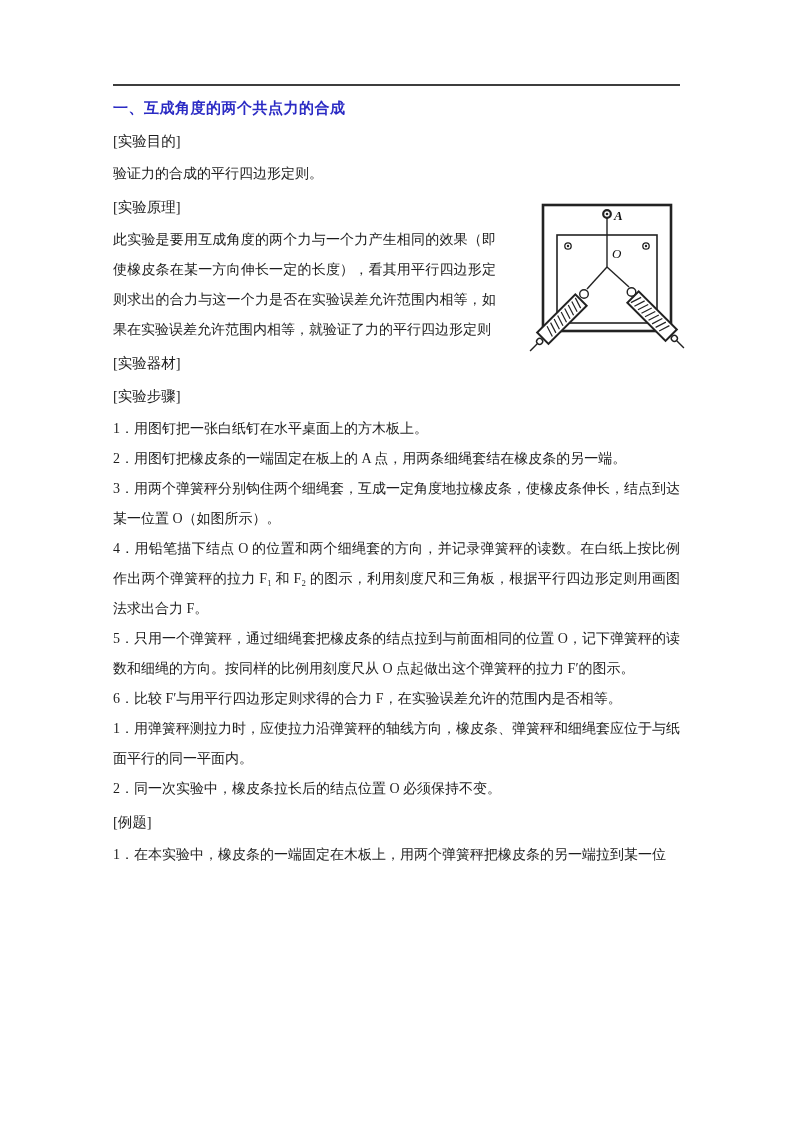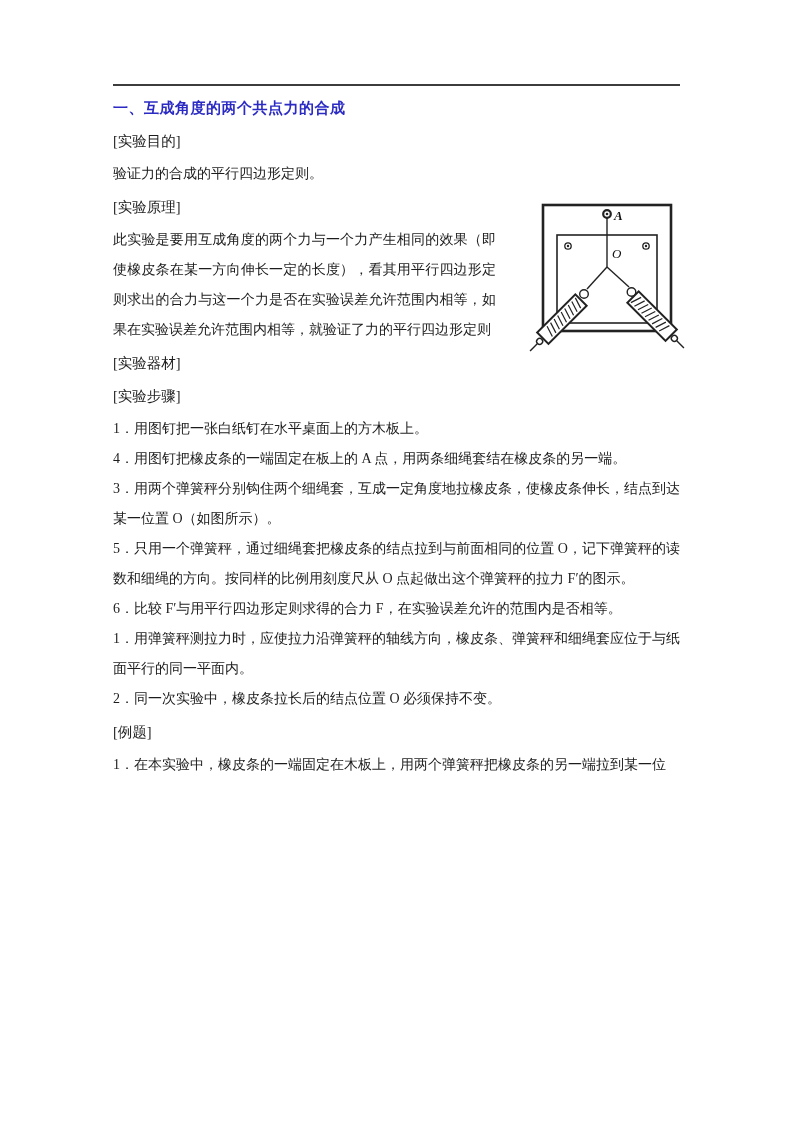"4．用图钉把橡皮条的一端固定在板上的 A 点，用两条细绳套结在橡皮条的另一端。" p.para { text: 4 -> 2 }
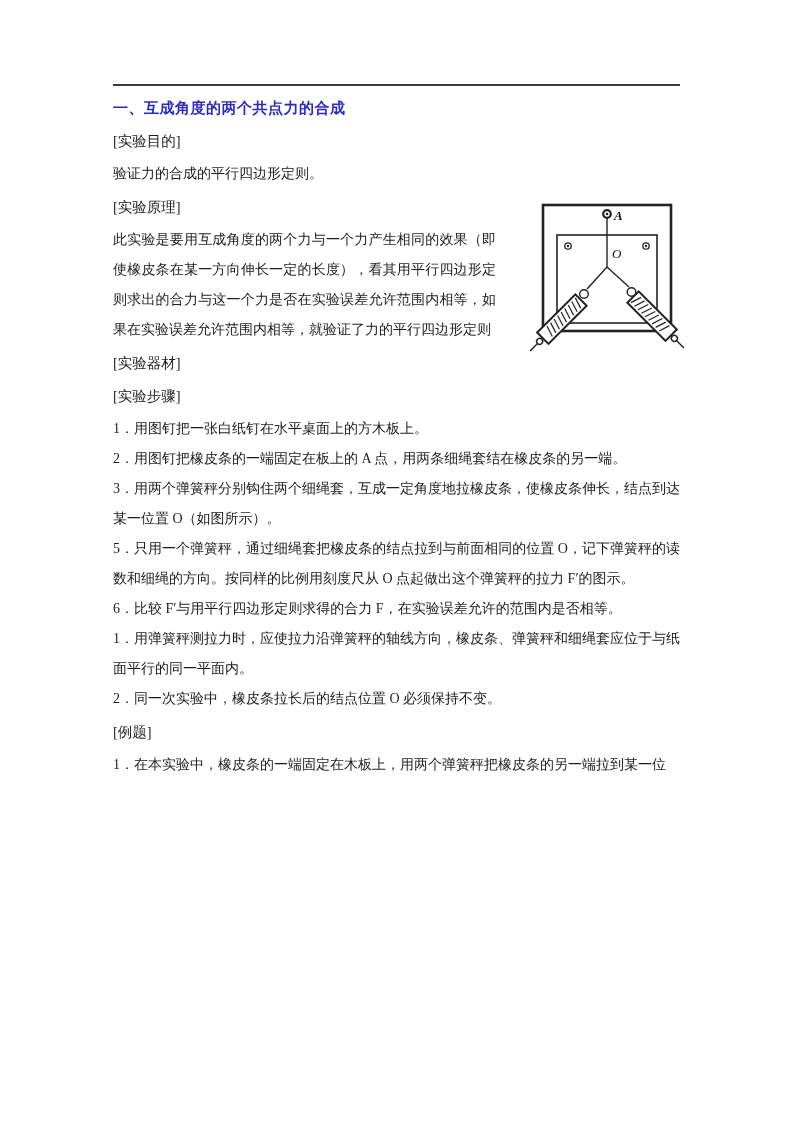"4．用铅笔描下结点 O" p.para { html: none -> <p>4．用铅笔描下结点 O 的位置和两个细绳套的方向，并记录弹簧秤的读数。在白纸上按比例作出两个弹簧秤的拉力 F₁ 和 F₂ 的图示，利用刻度尺和三角板，根据平行四边形定则用画图法求出合力 F。</p> }
